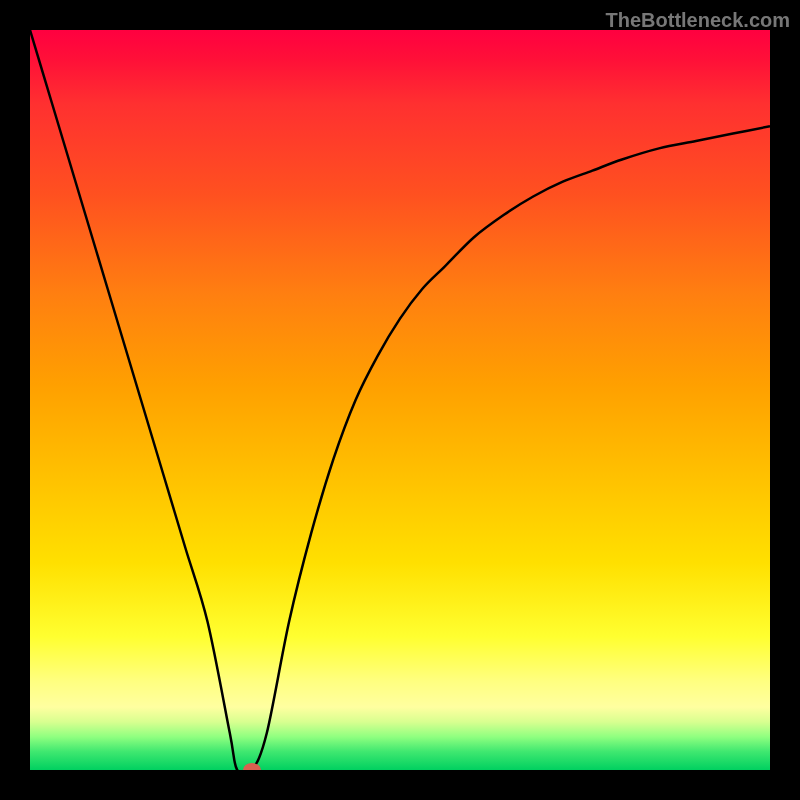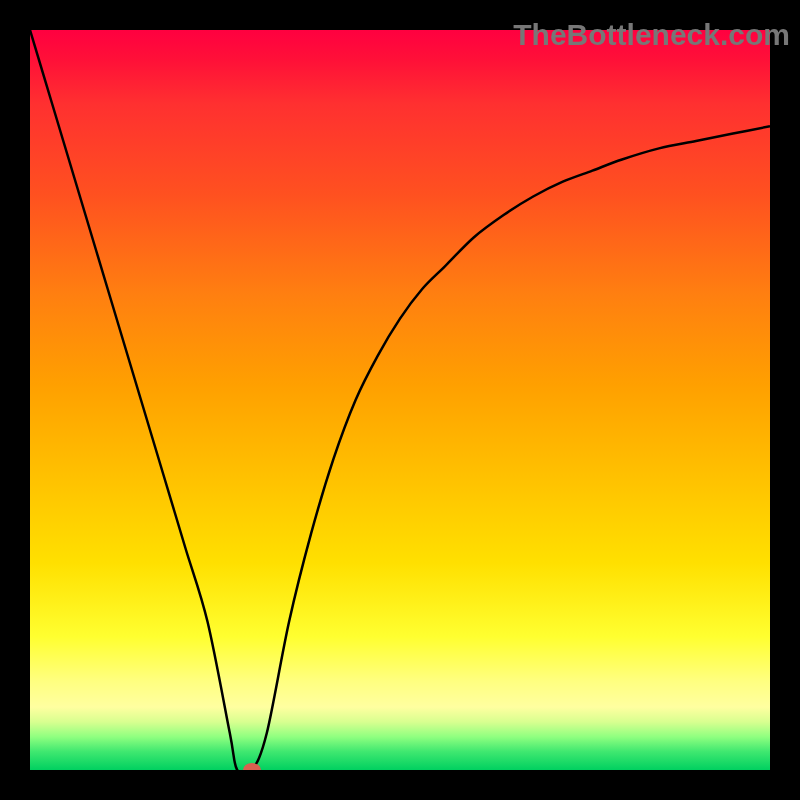"TheBottleneck.com" .attribution { font-size: 30px -> 20px; top: 18px -> 9px }
